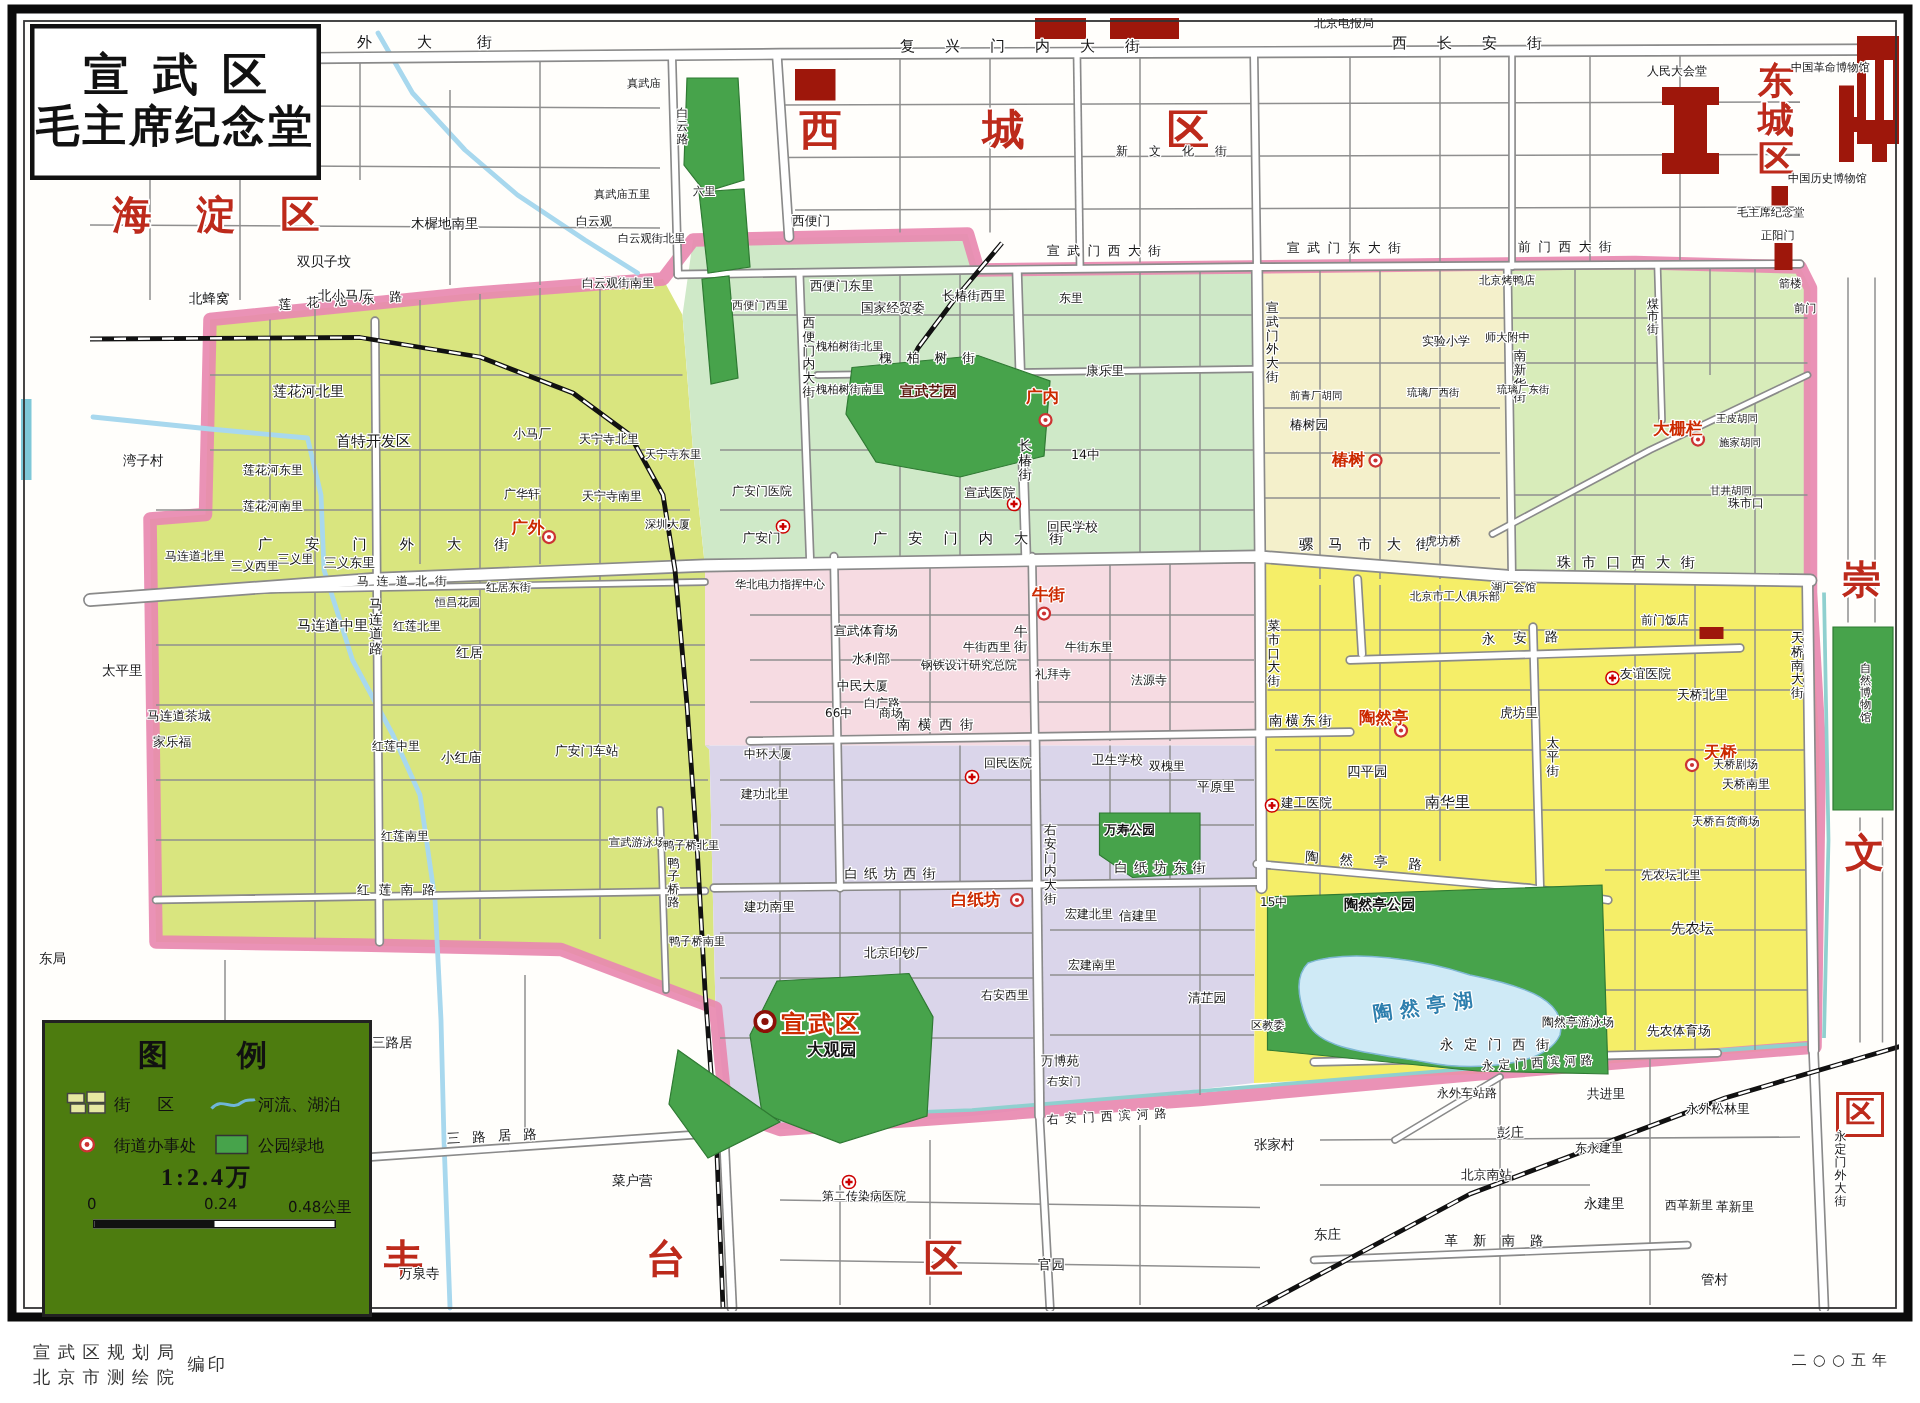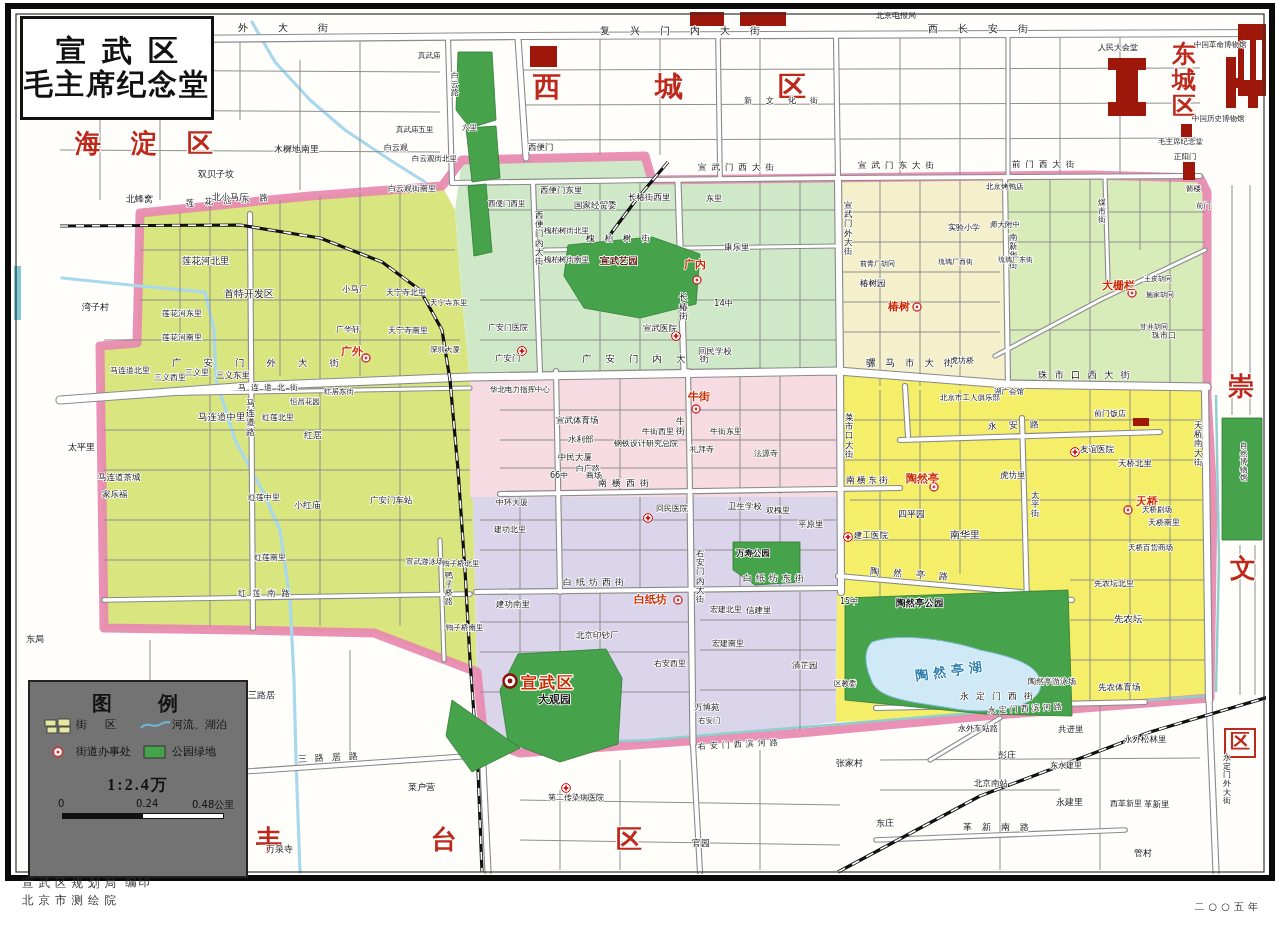"图例" #legend { background: #737373 -> #4d7c0f }
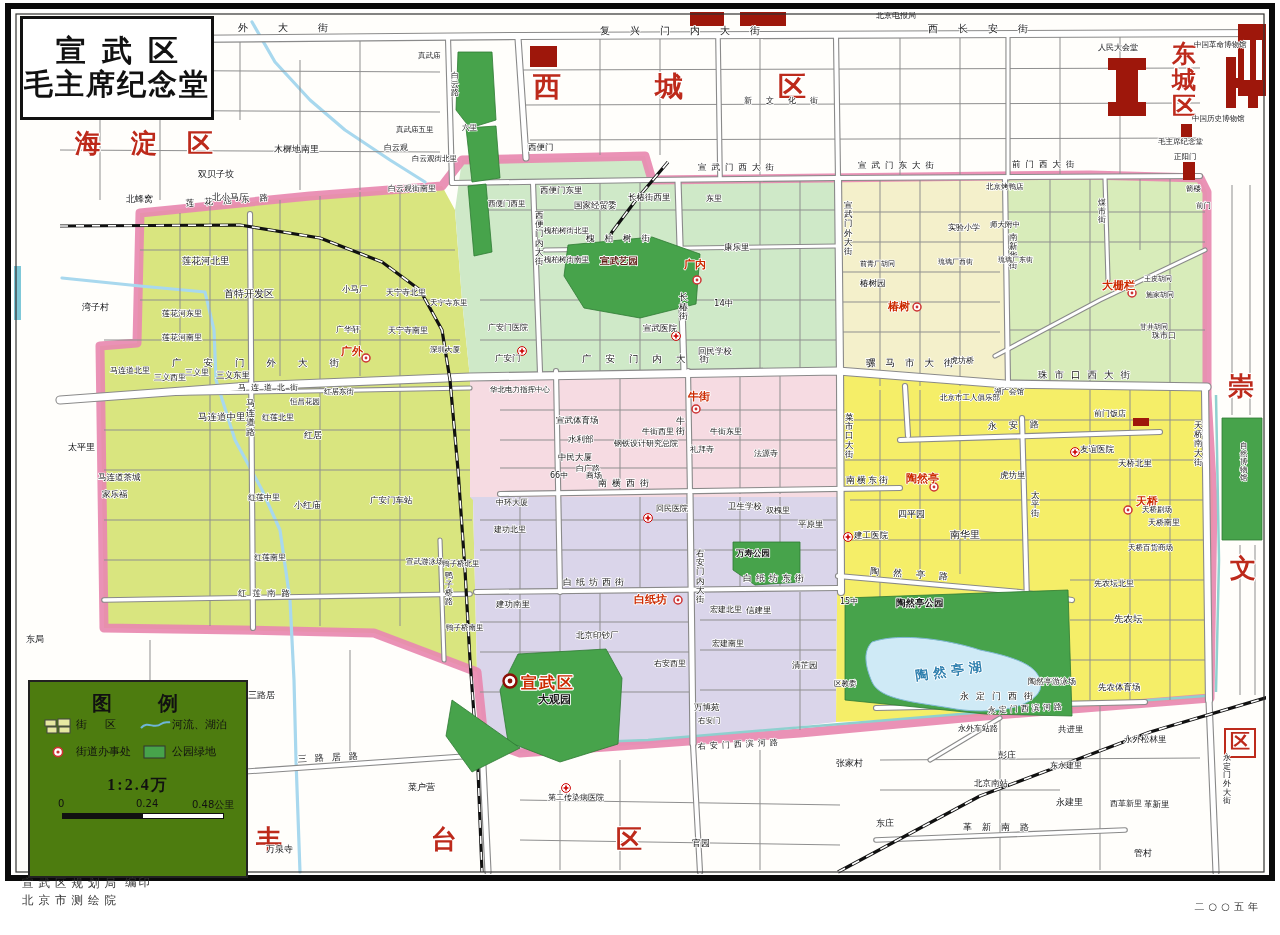"街区" .lg-row { align-items: flex-start -> flex-end }
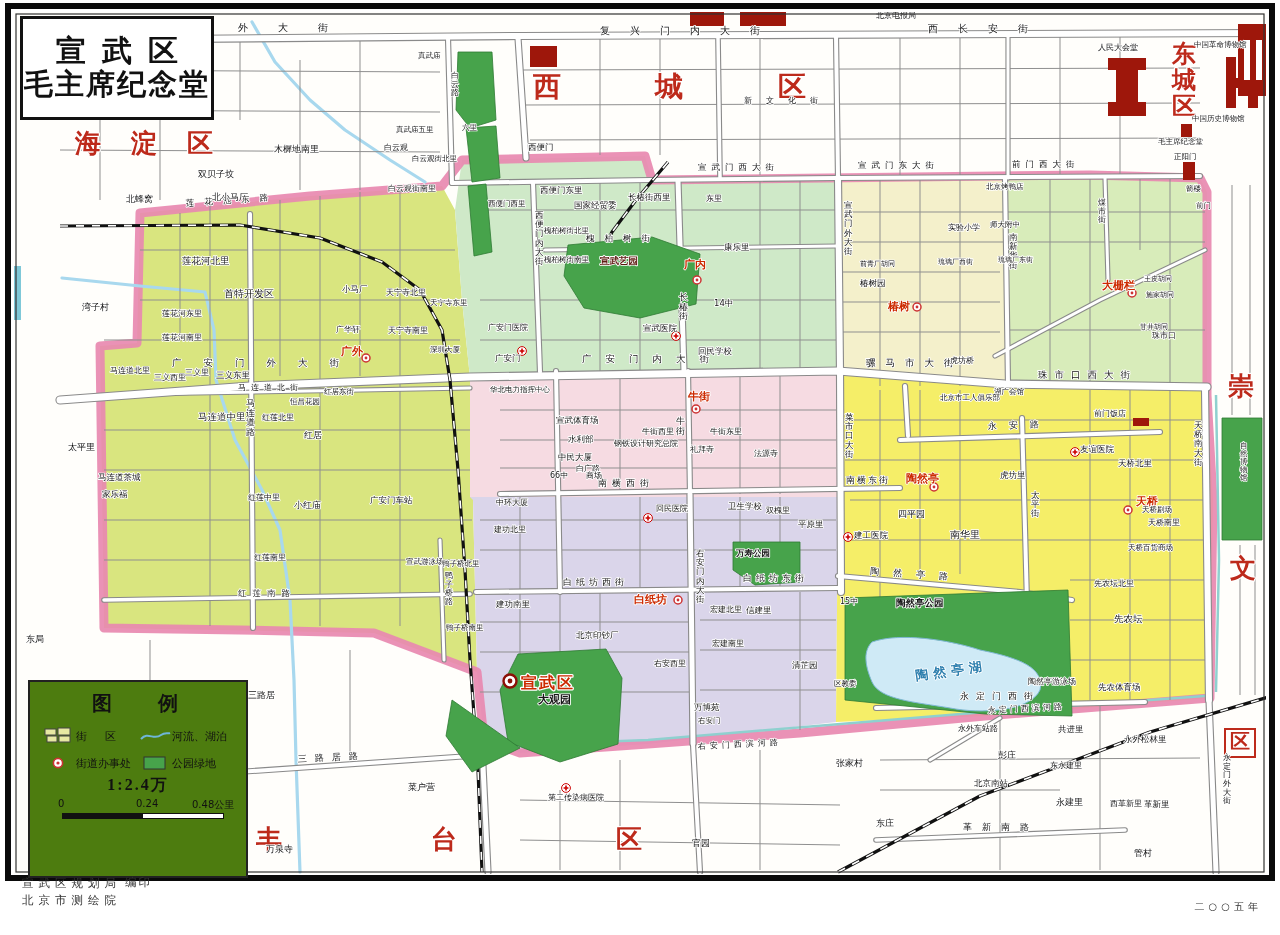"宣武区规划局" #credits-left { align-items: none -> center; top: 875px -> 893px }
